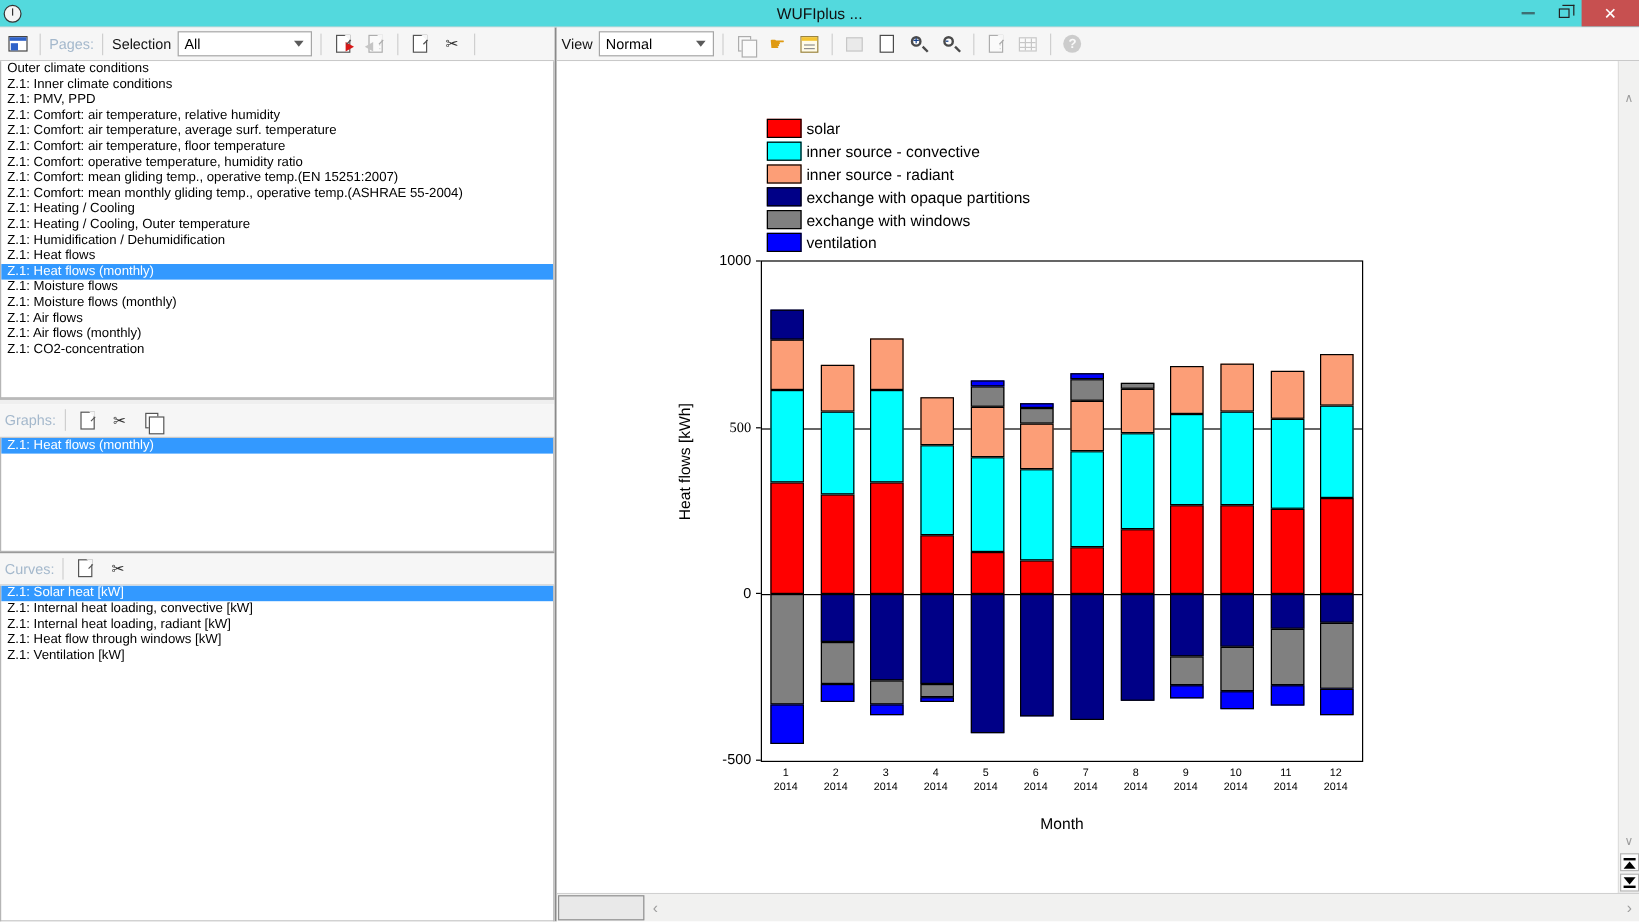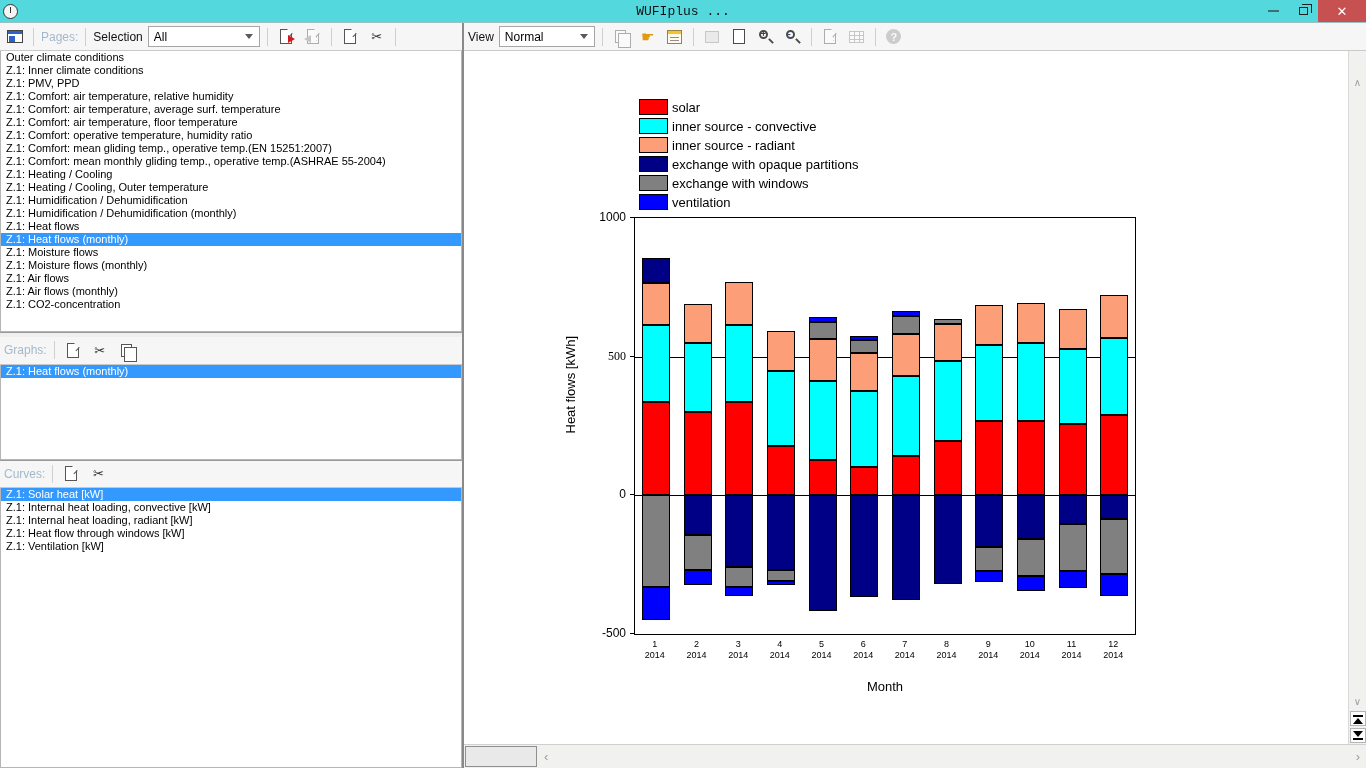"WUFIplus ..." .win-title { font-family: Liberation Mono, monospace -> none }
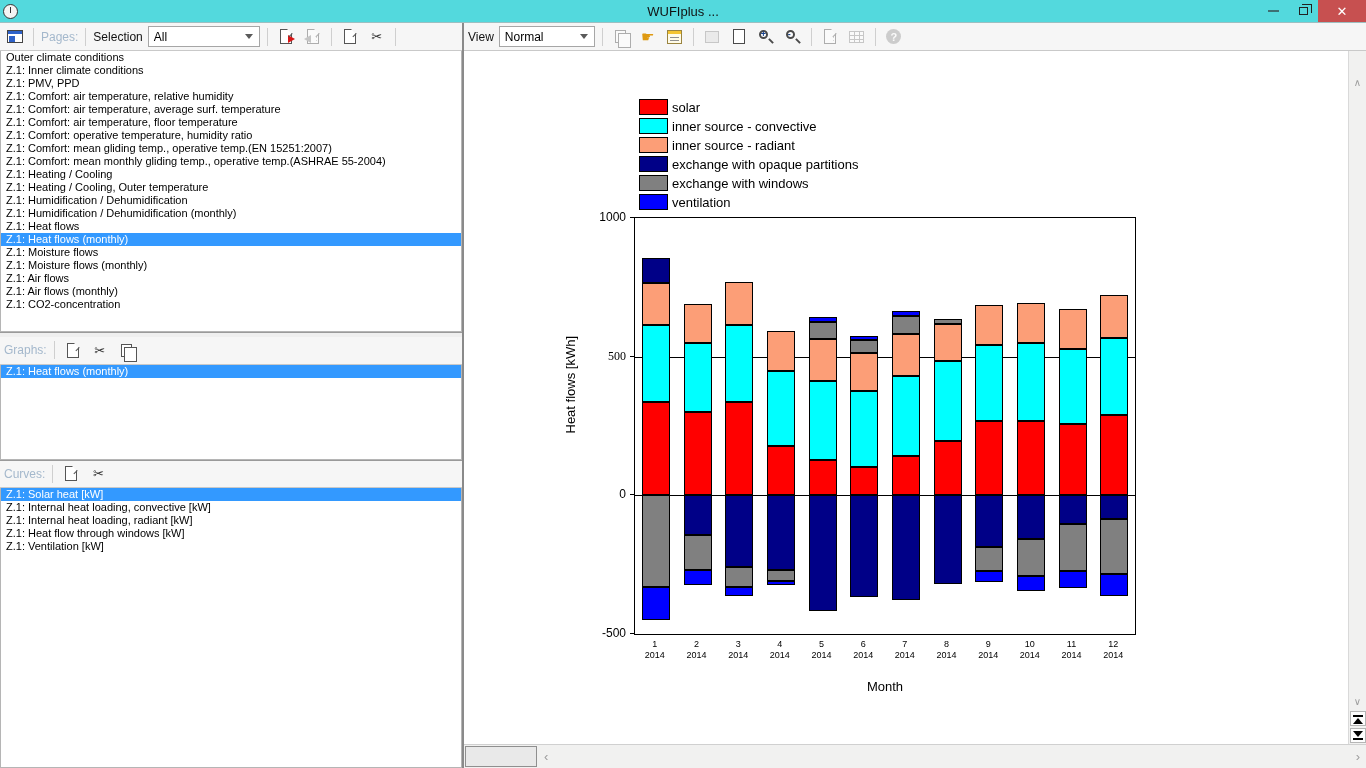"Z.1: Humidification / Dehumidification (monthly)" div.list-item { html: <div>Z.1: Humidification / Dehumidification (monthly)</div> -> none }
